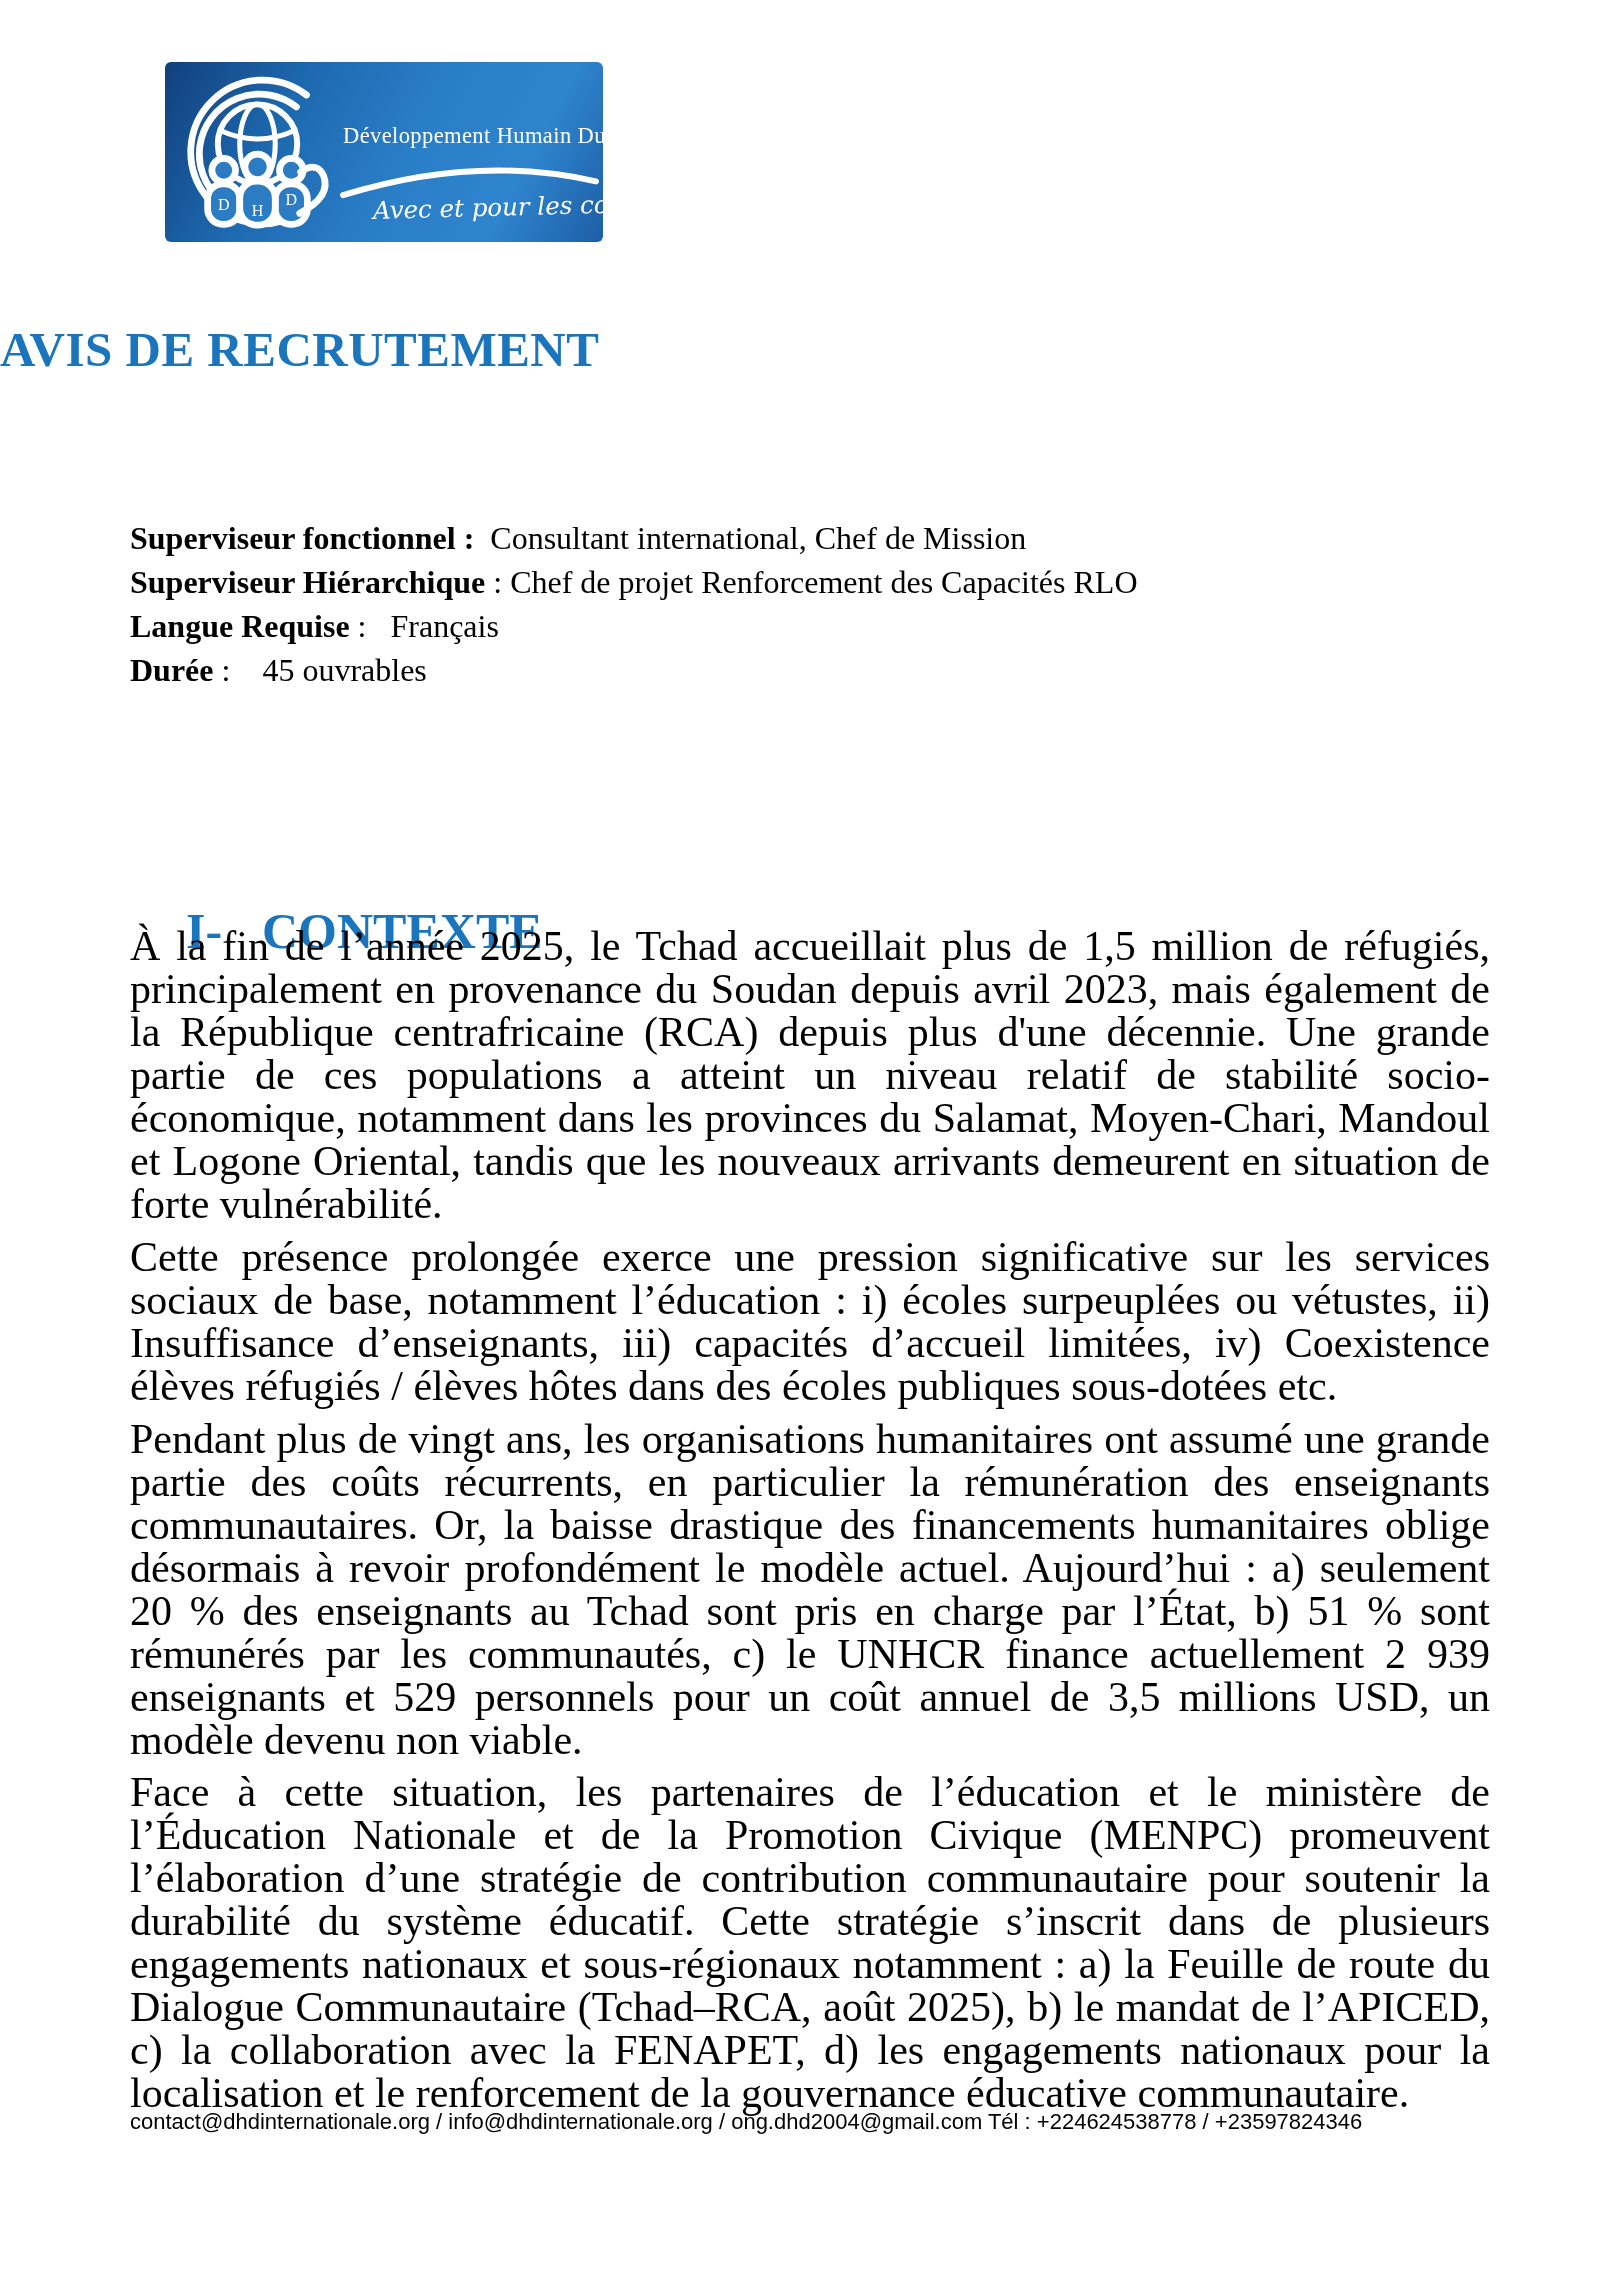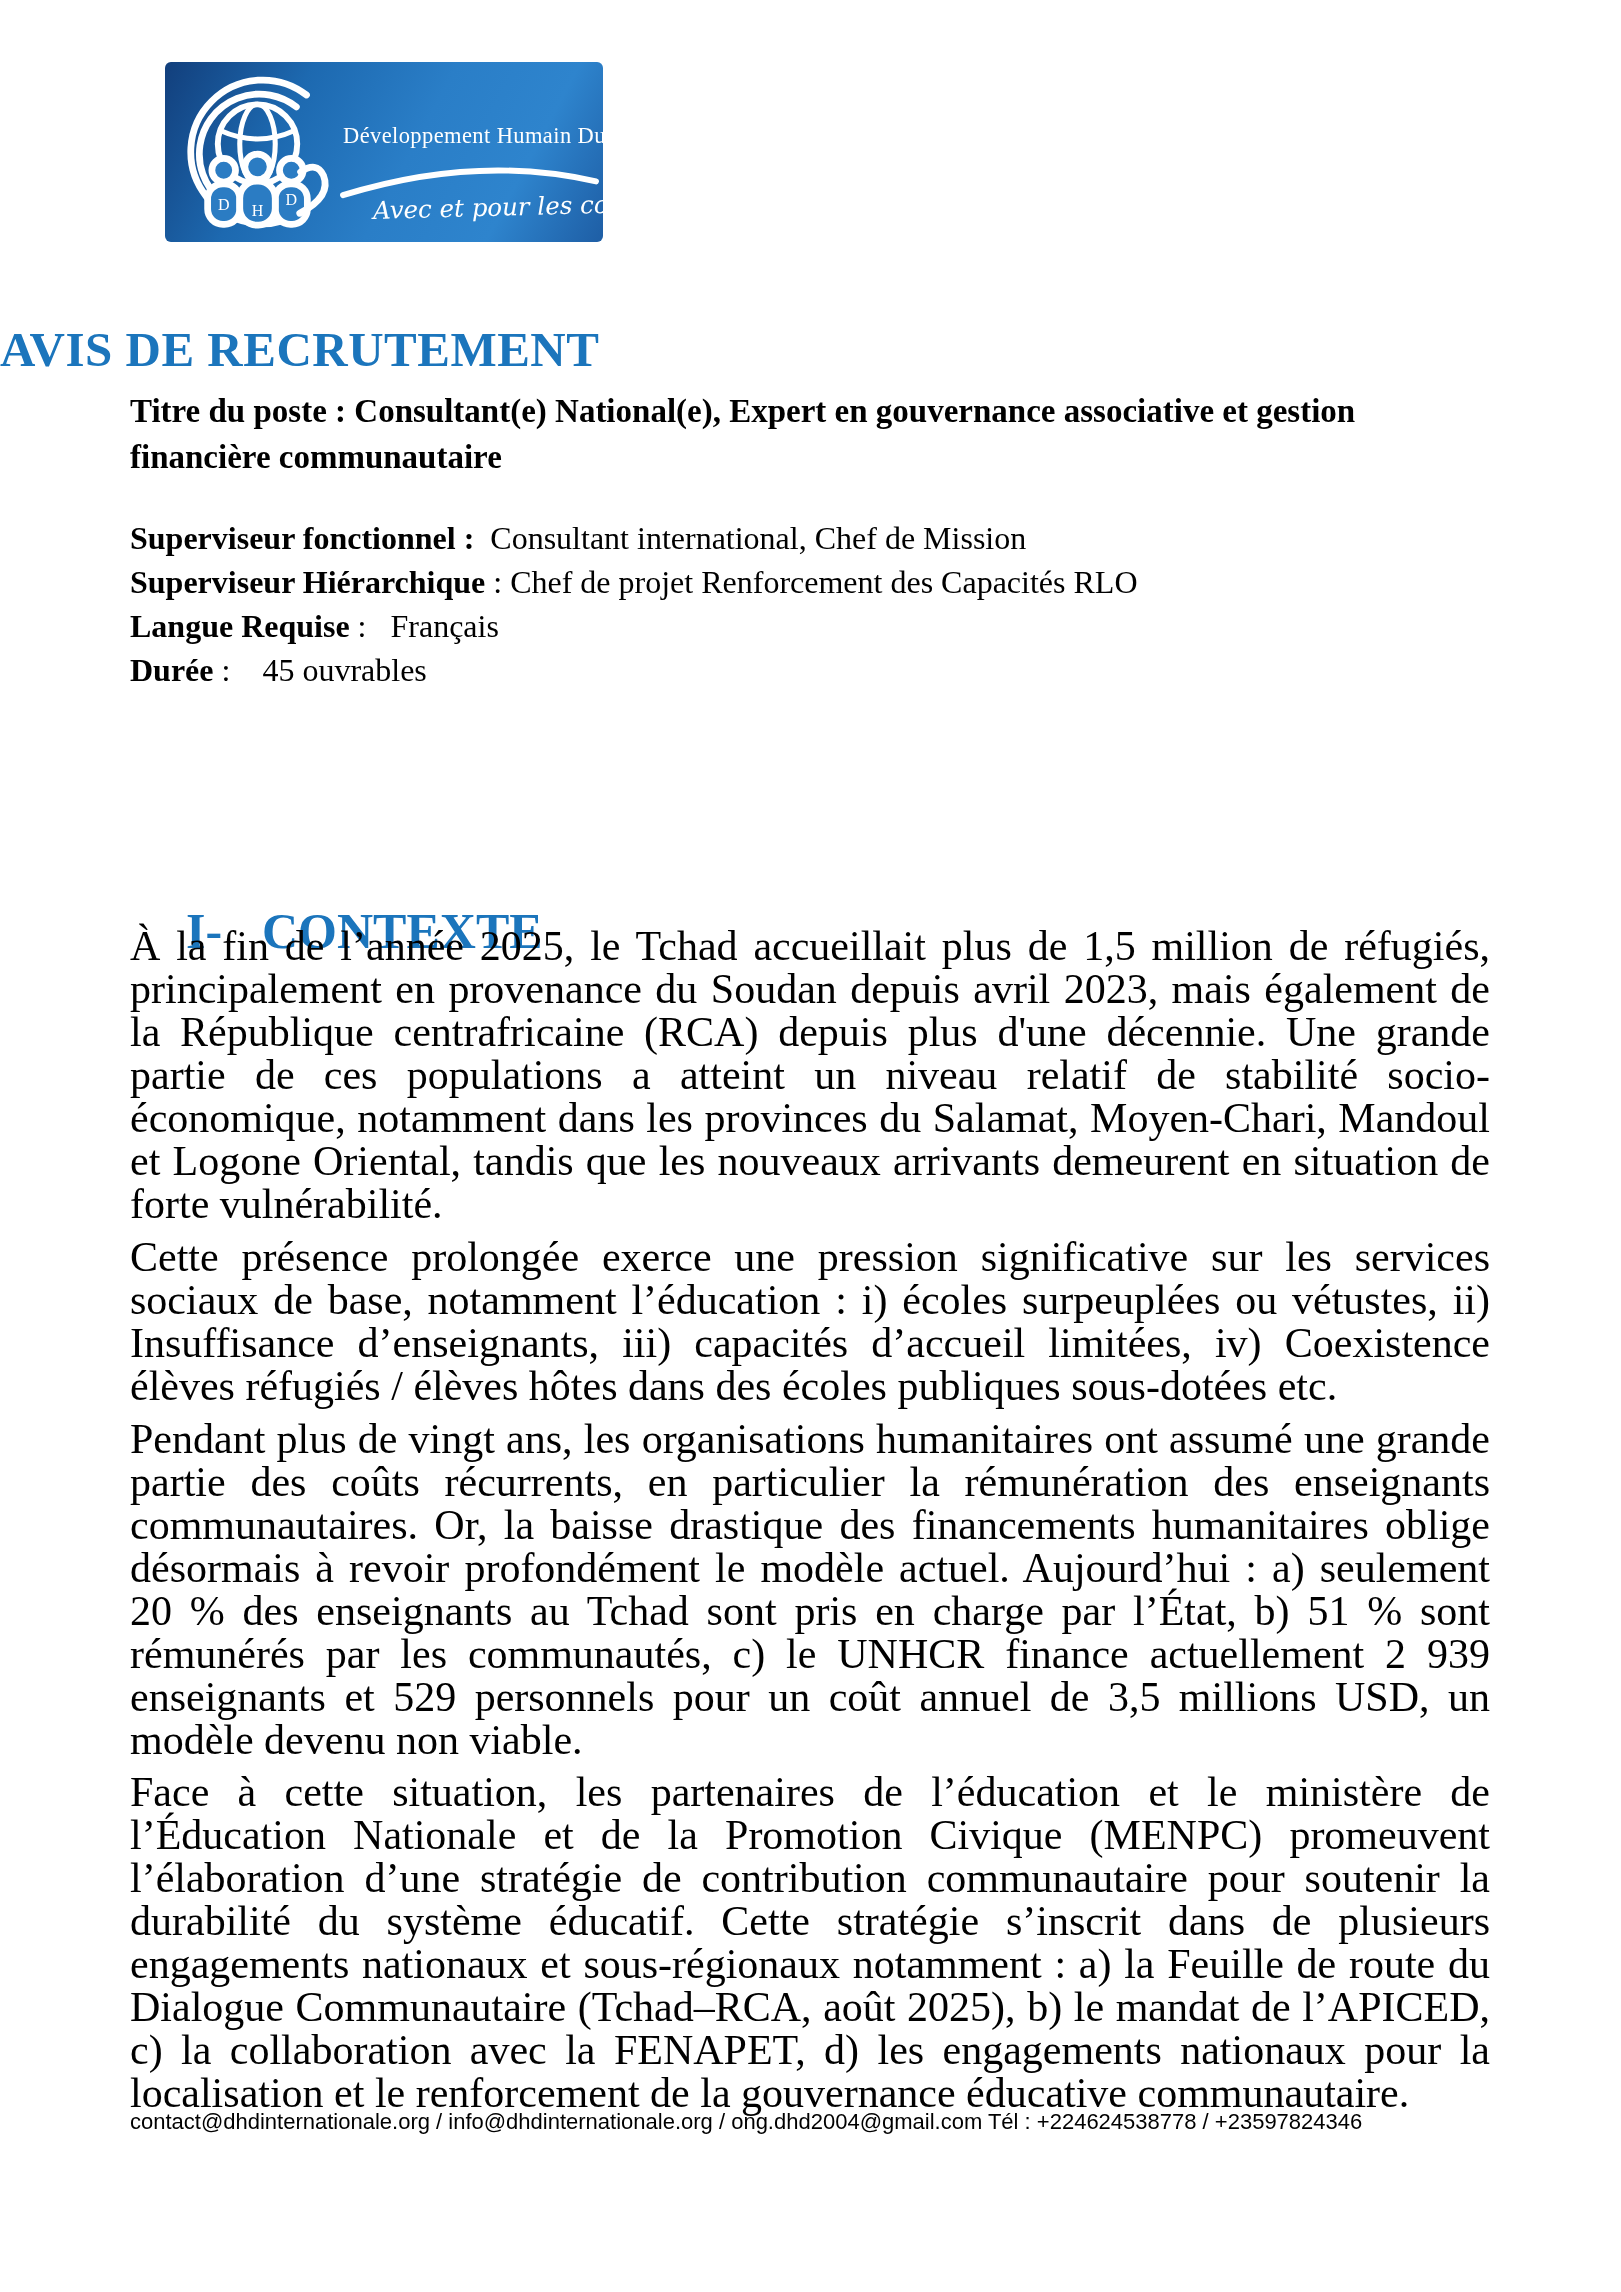"Titre du poste : Consultant(e)" div.job-title { html: <div>Titre du poste : Consultant(e) National(e), Expert en gouvernance associative et gestion financière communautaire</div> -> none }
